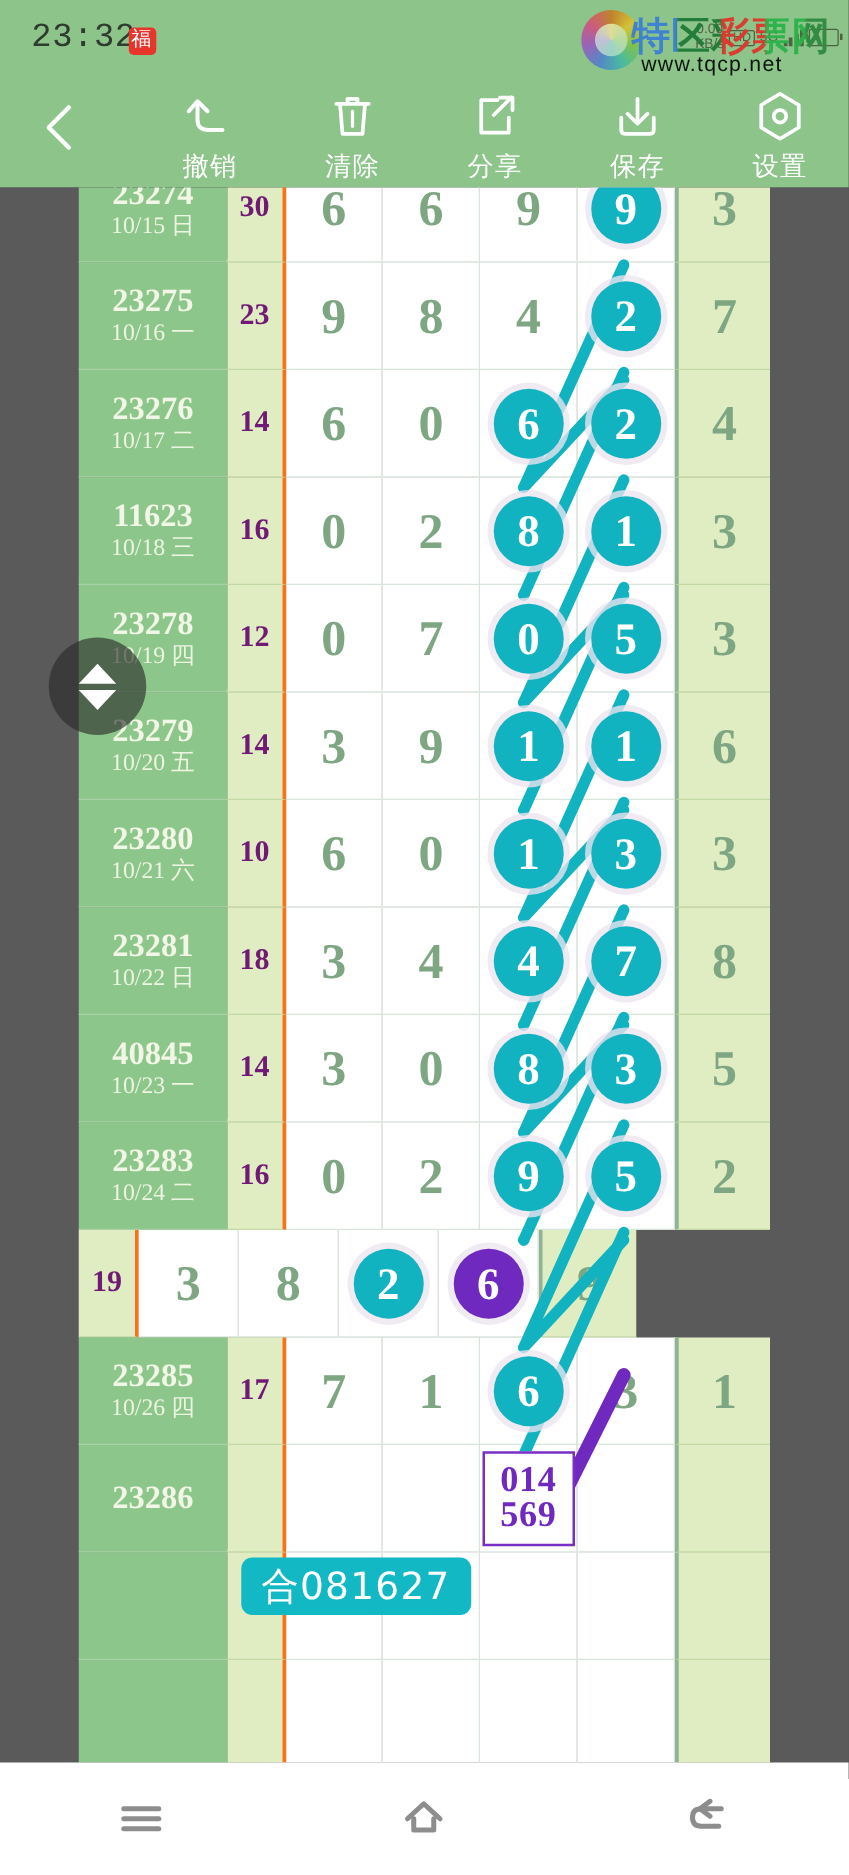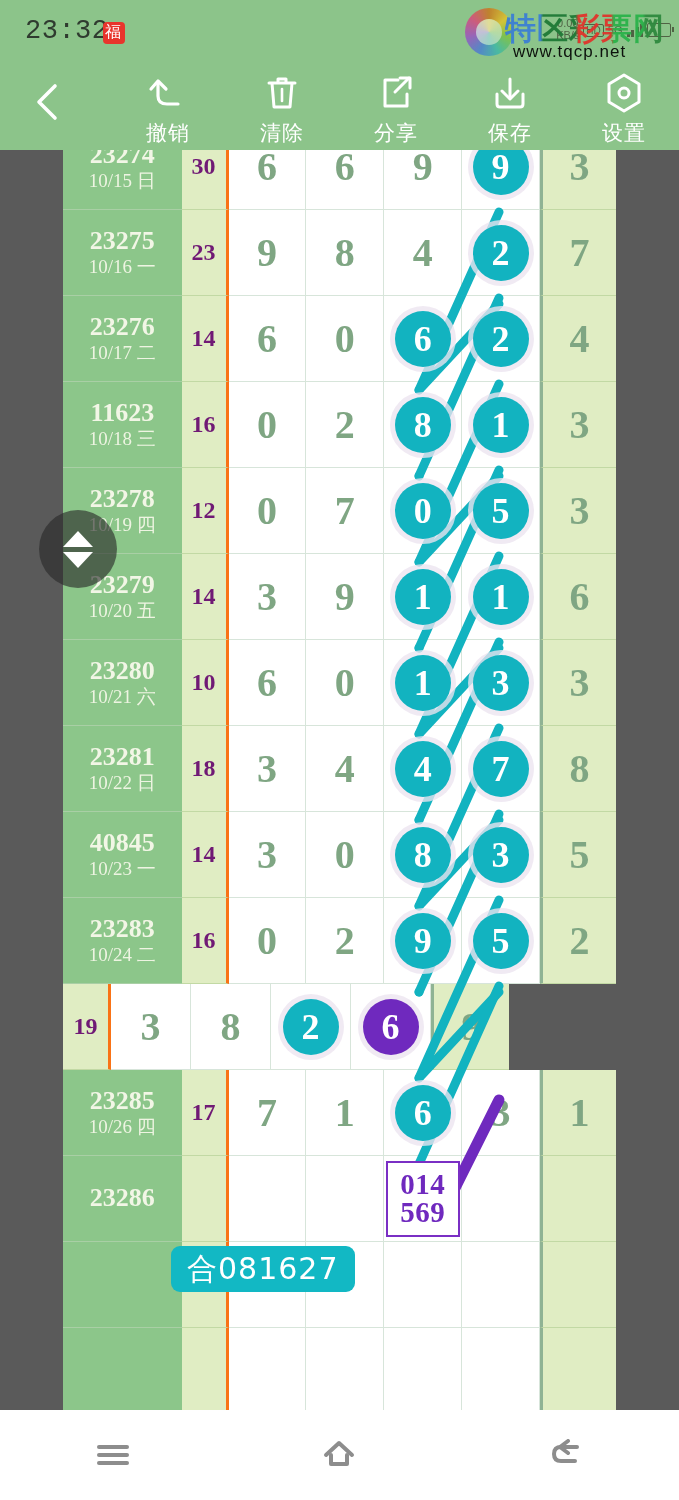"合081627" .tip { left: 171px -> 193px }
